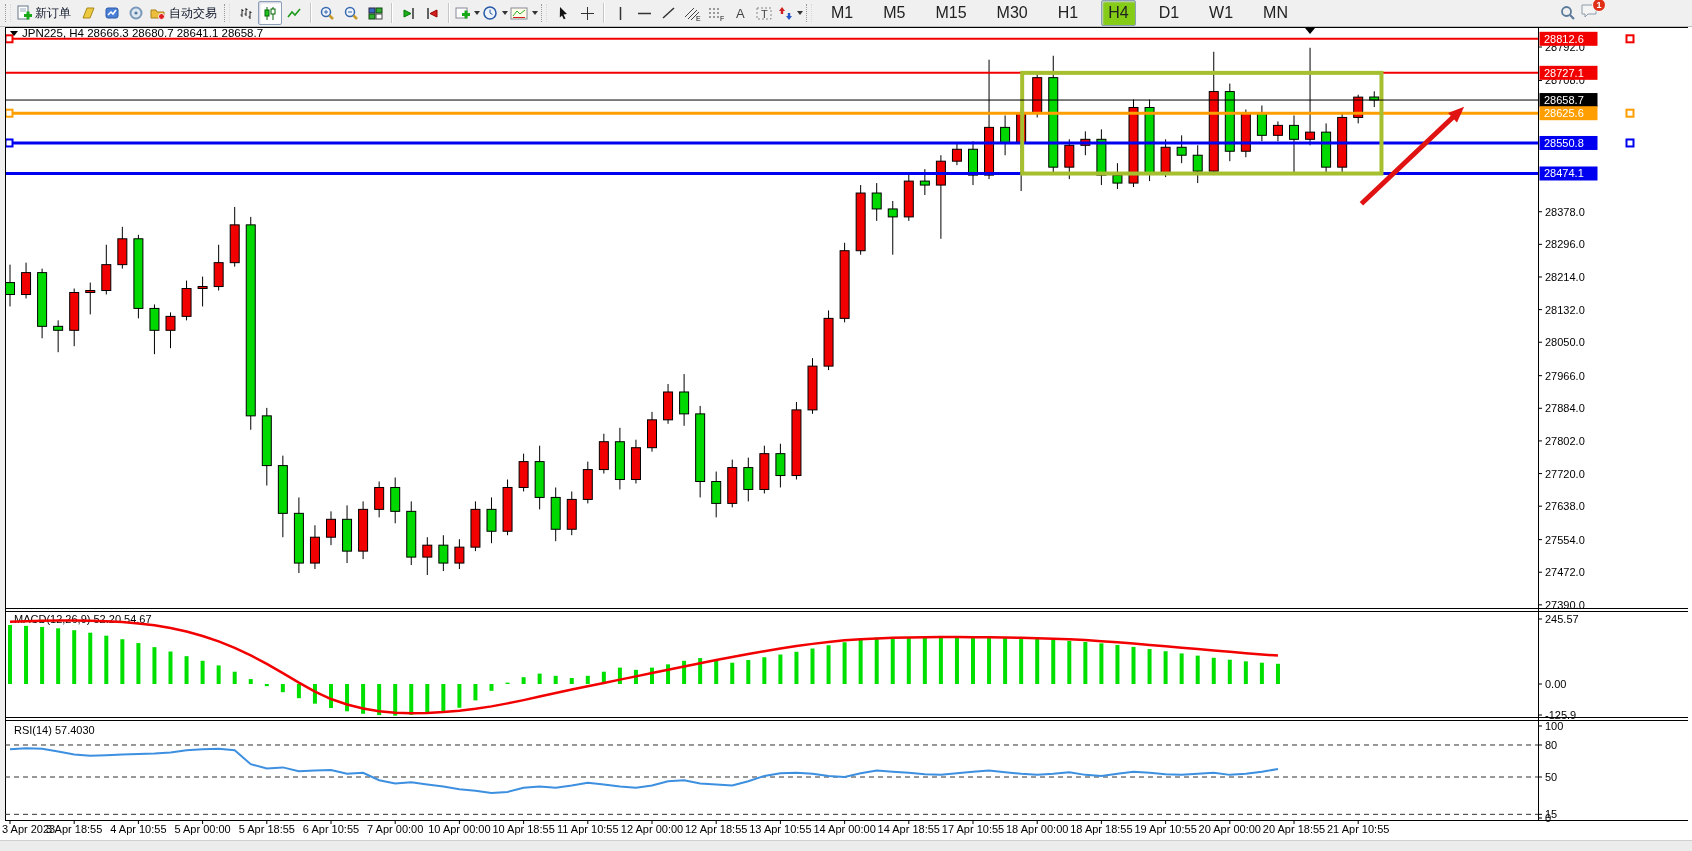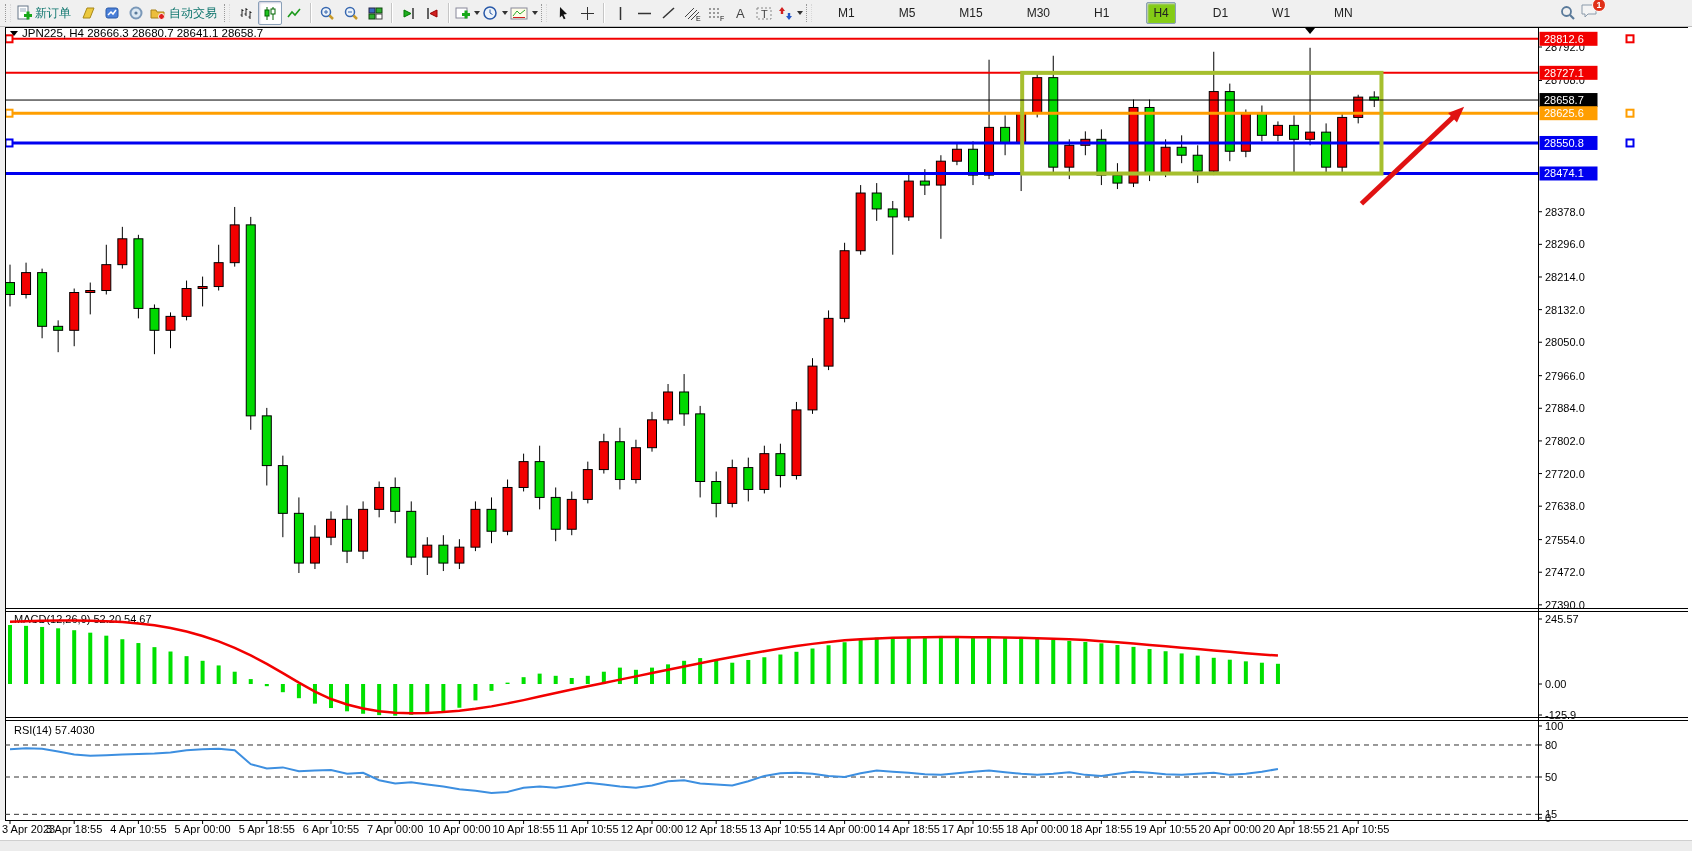"新订单" .tb .lbl { color: #0f766e -> #0f172a }
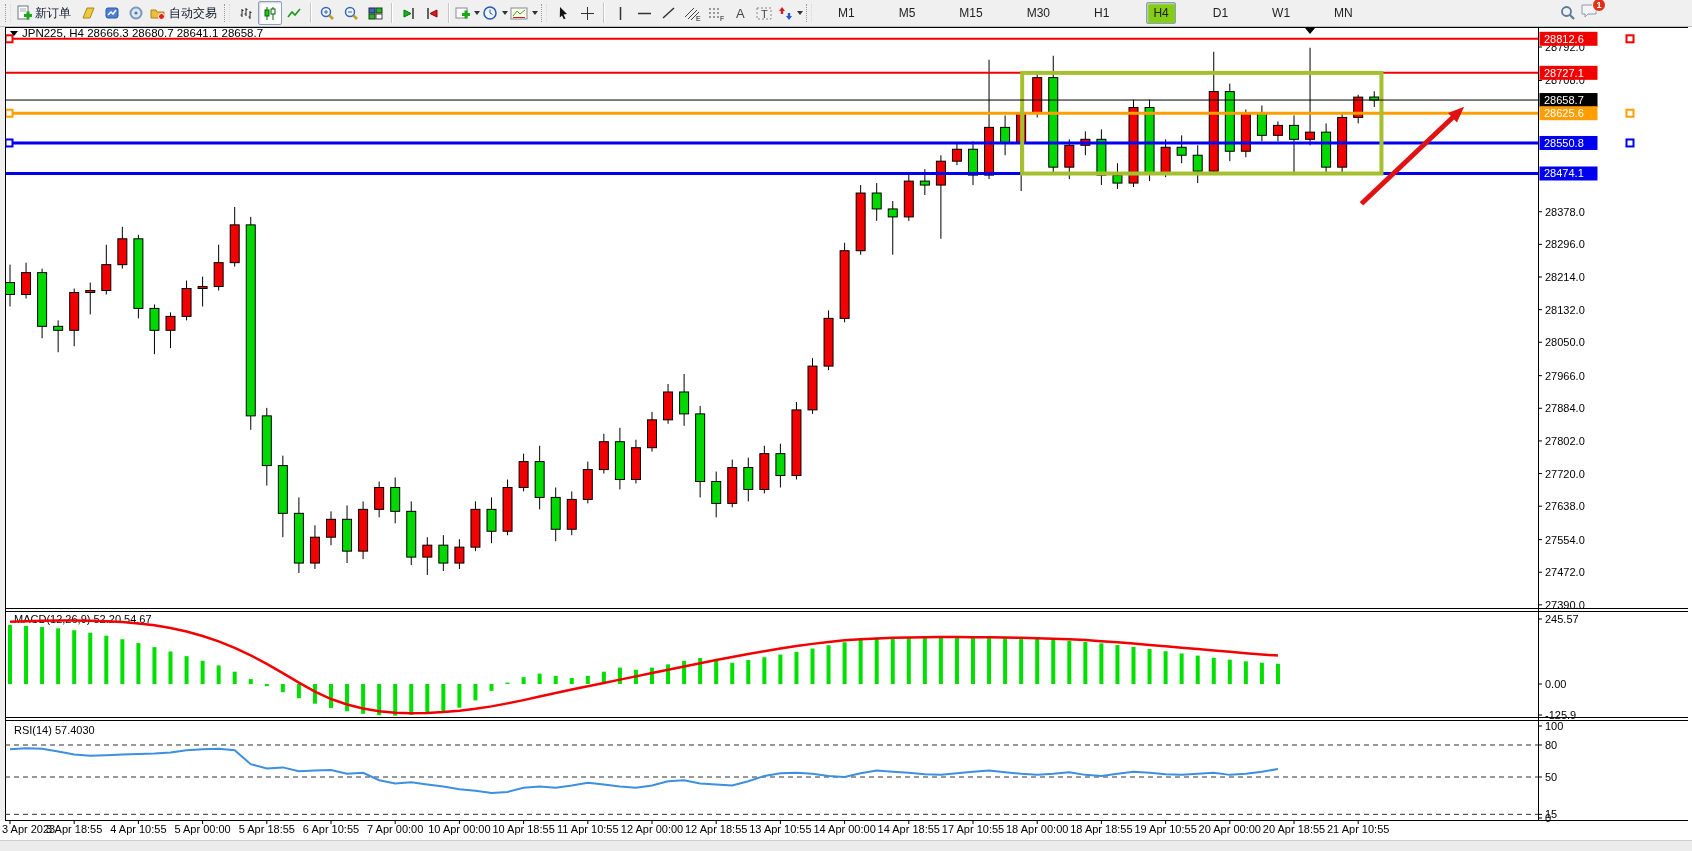"M1" .tf { font-size: 12px -> 16px; margin: 0 15px -> 0 8px }
